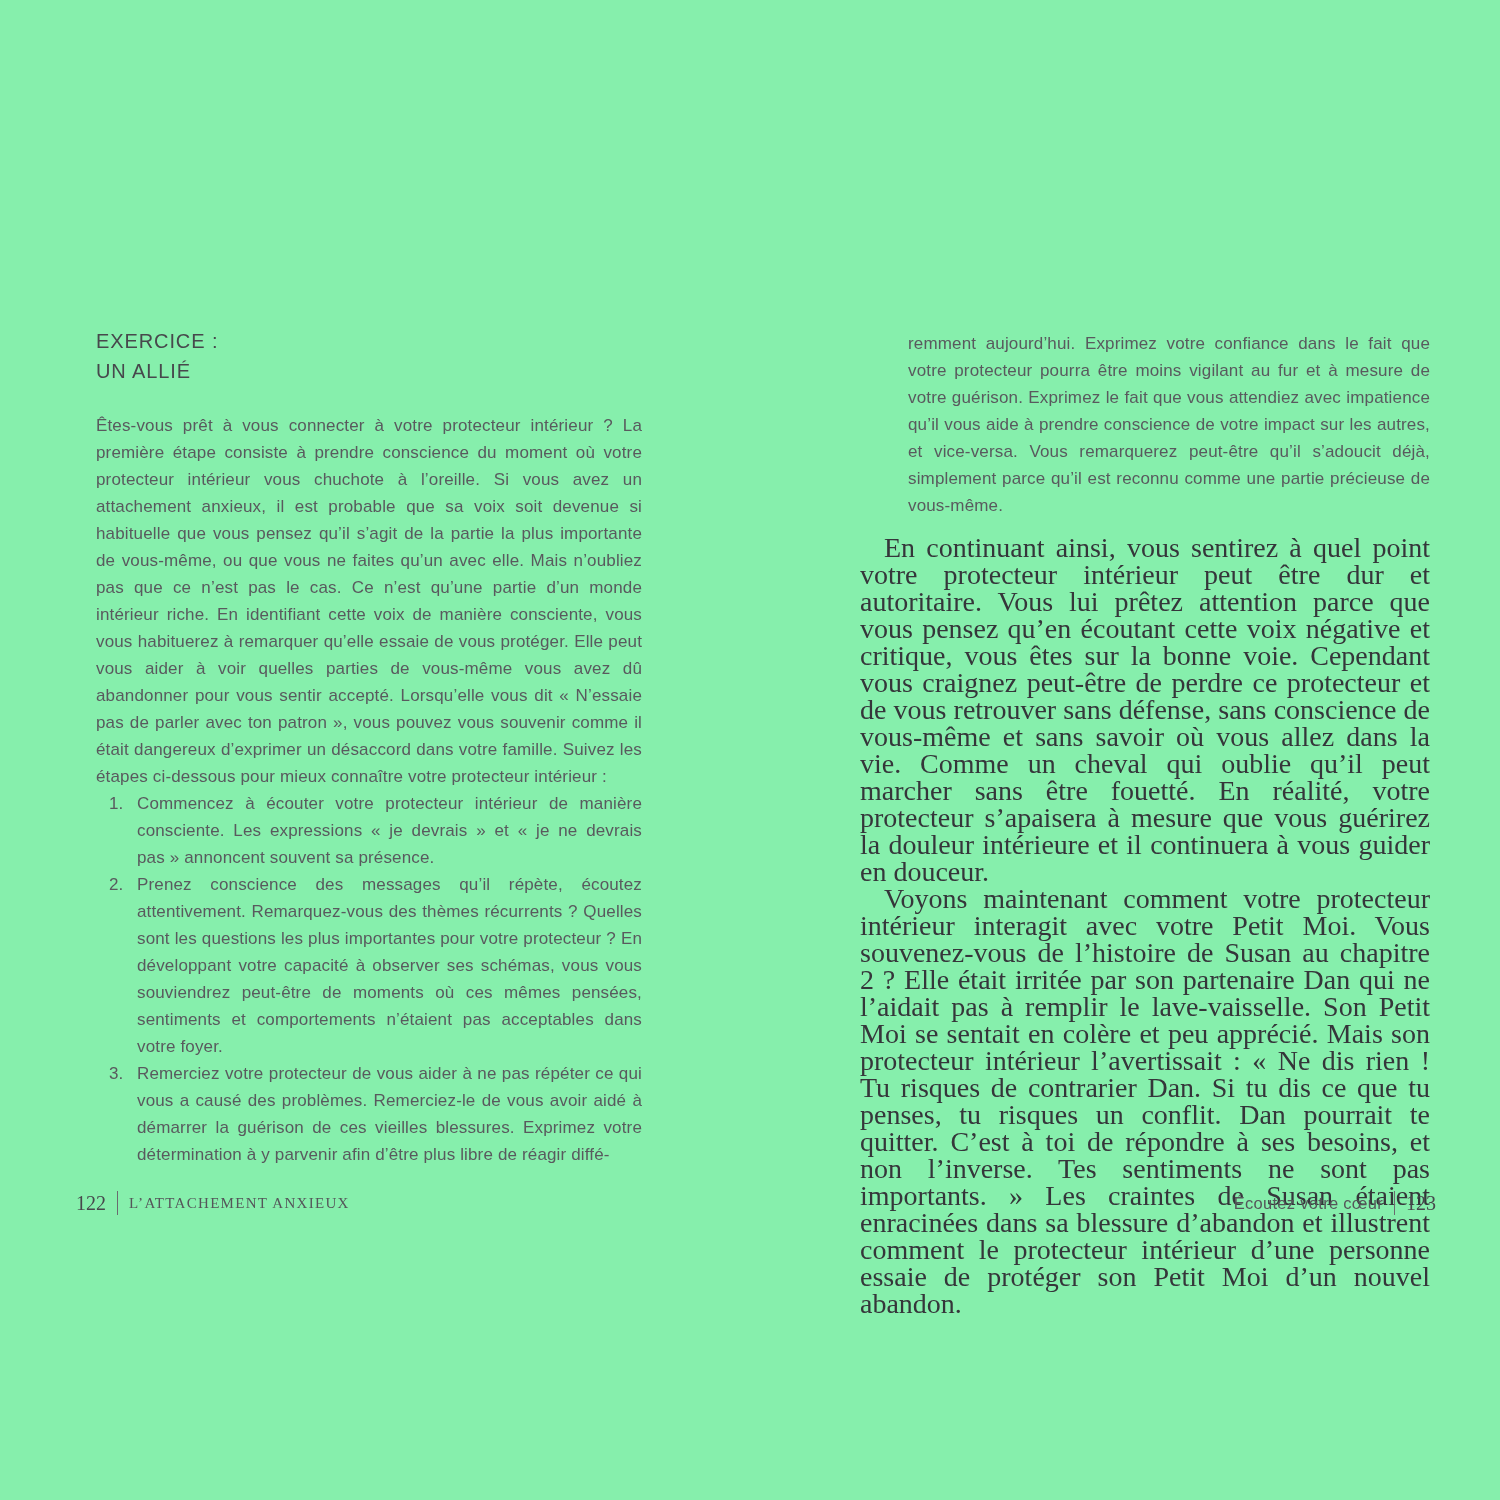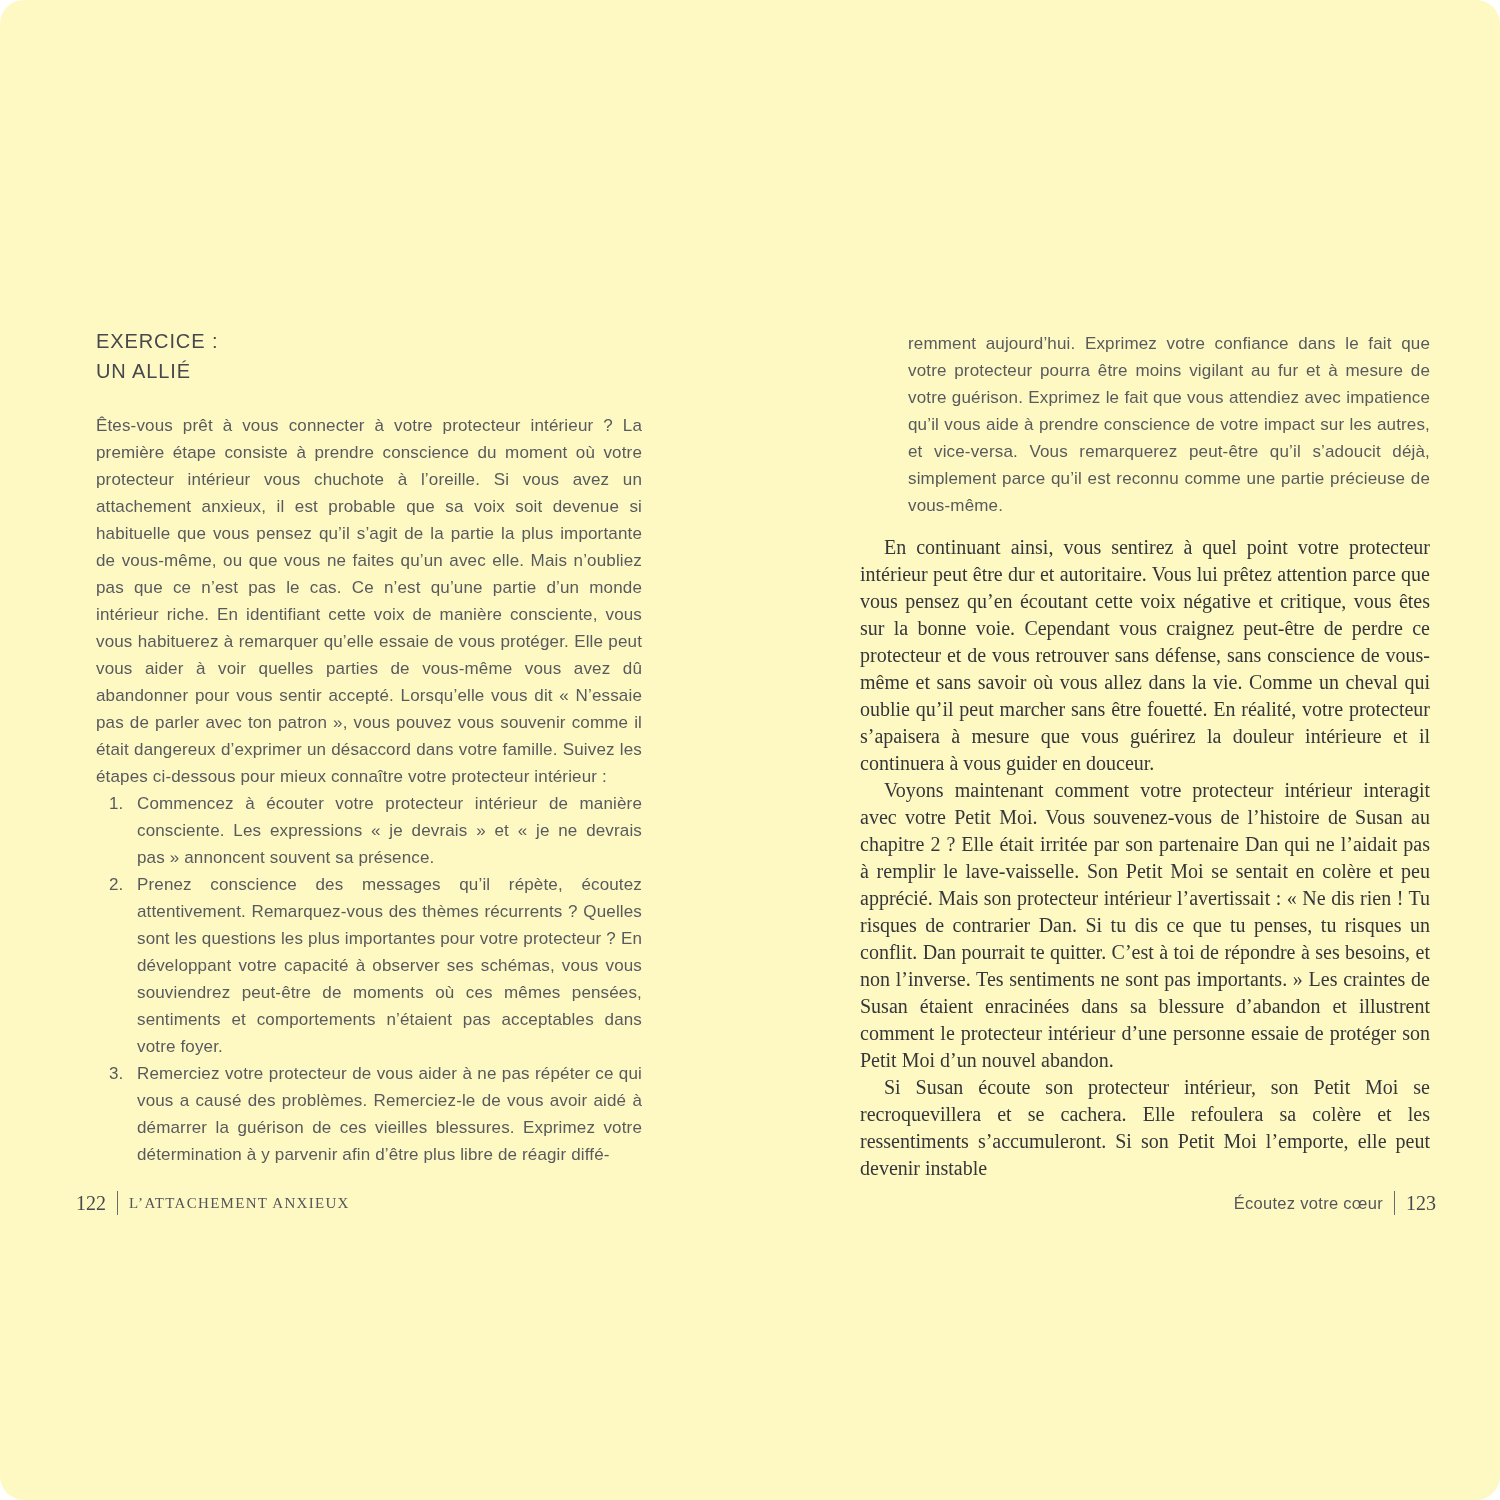"EXERCICE :" .spread { background: #fef9c3 -> #86efac; border-radius: 24px -> none }
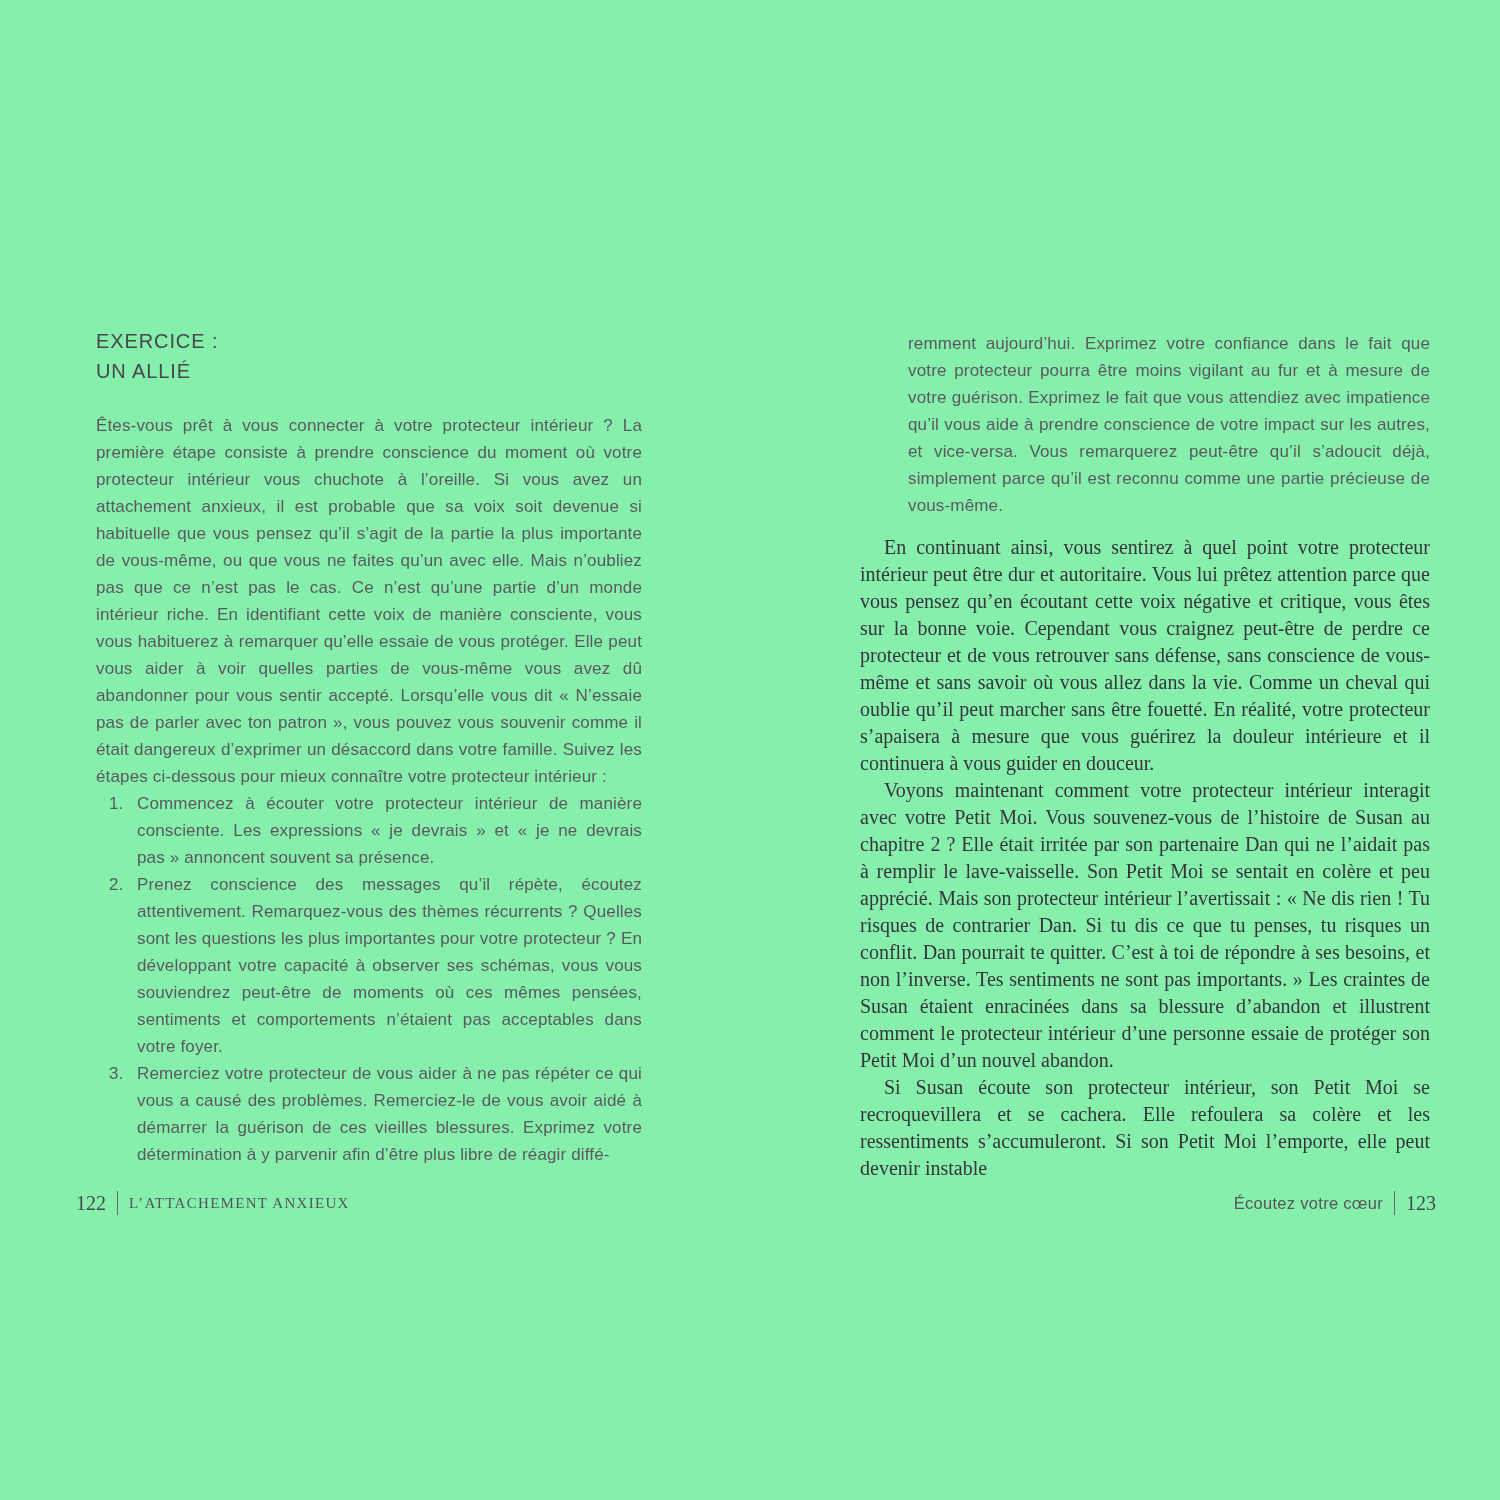"En continuant ainsi, vous sentirez" .serif-para { font-size: 20px -> 28px }
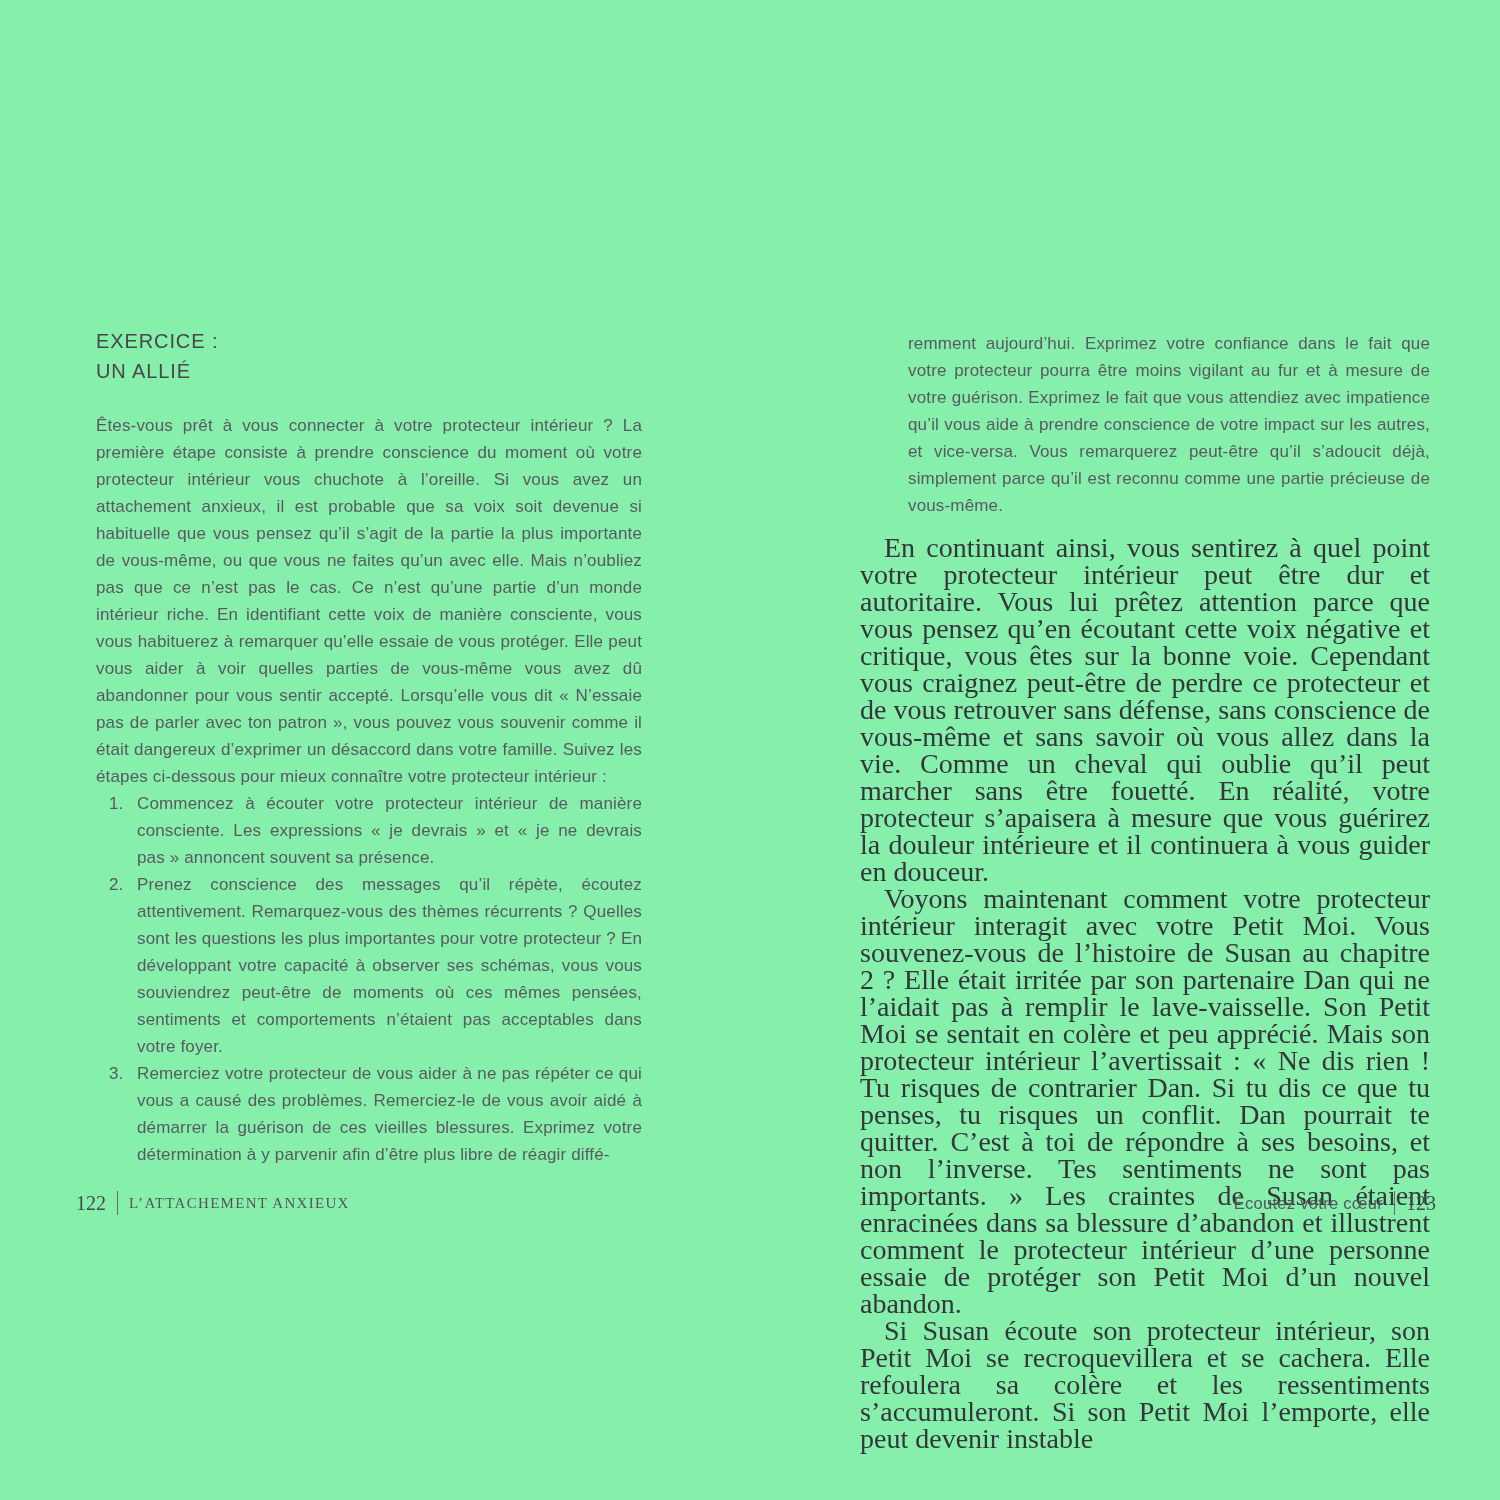"Si Susan écoute son protecteur" p.serif-para { html: <p>Si Susan écoute son protecteur intérieur, son Petit Moi se recroquevillera et se cachera. Elle refoulera sa colère et les ressentiments s’accumuleront. Si son Petit Moi l’emporte, elle peut devenir instable</p> -> none }
